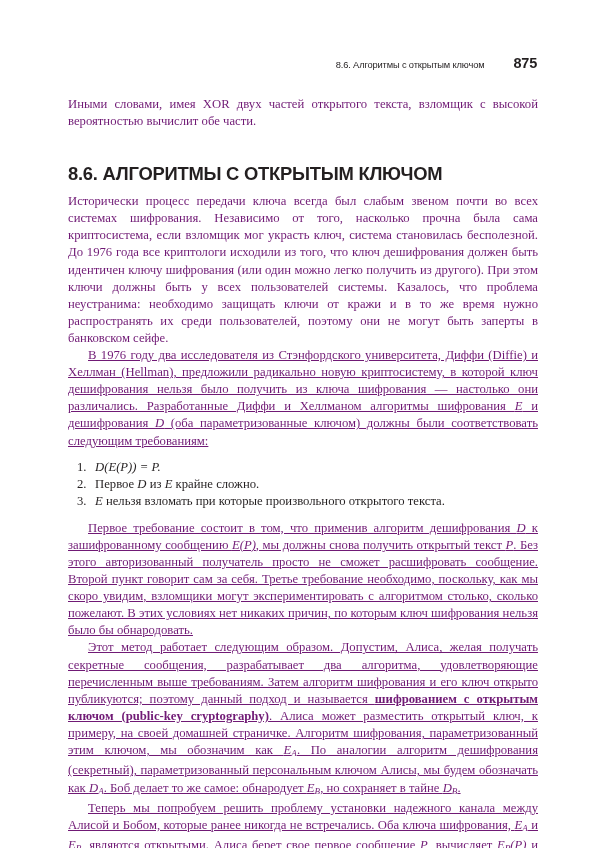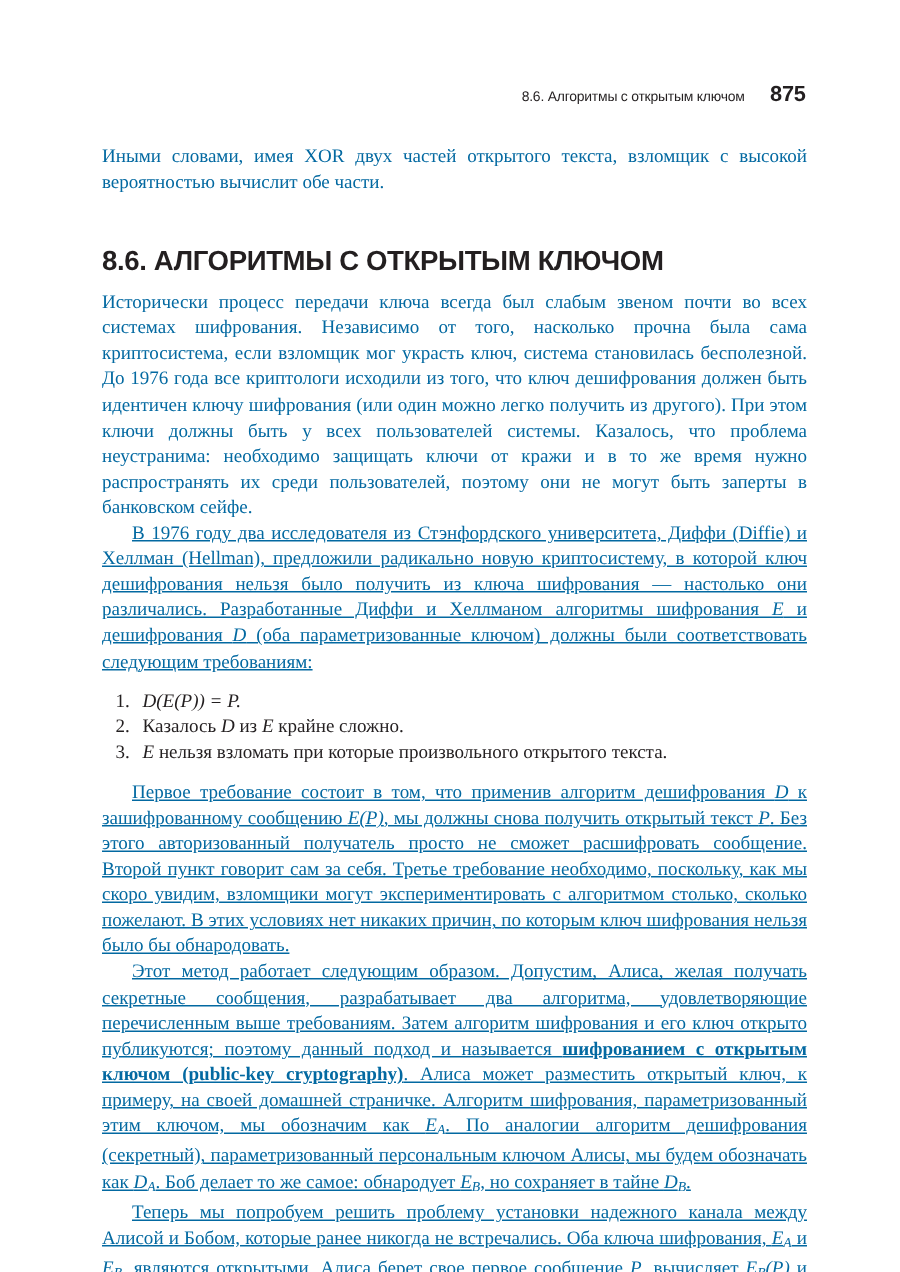"875" .running-head .rh-folio { margin-left: none -> 12px }
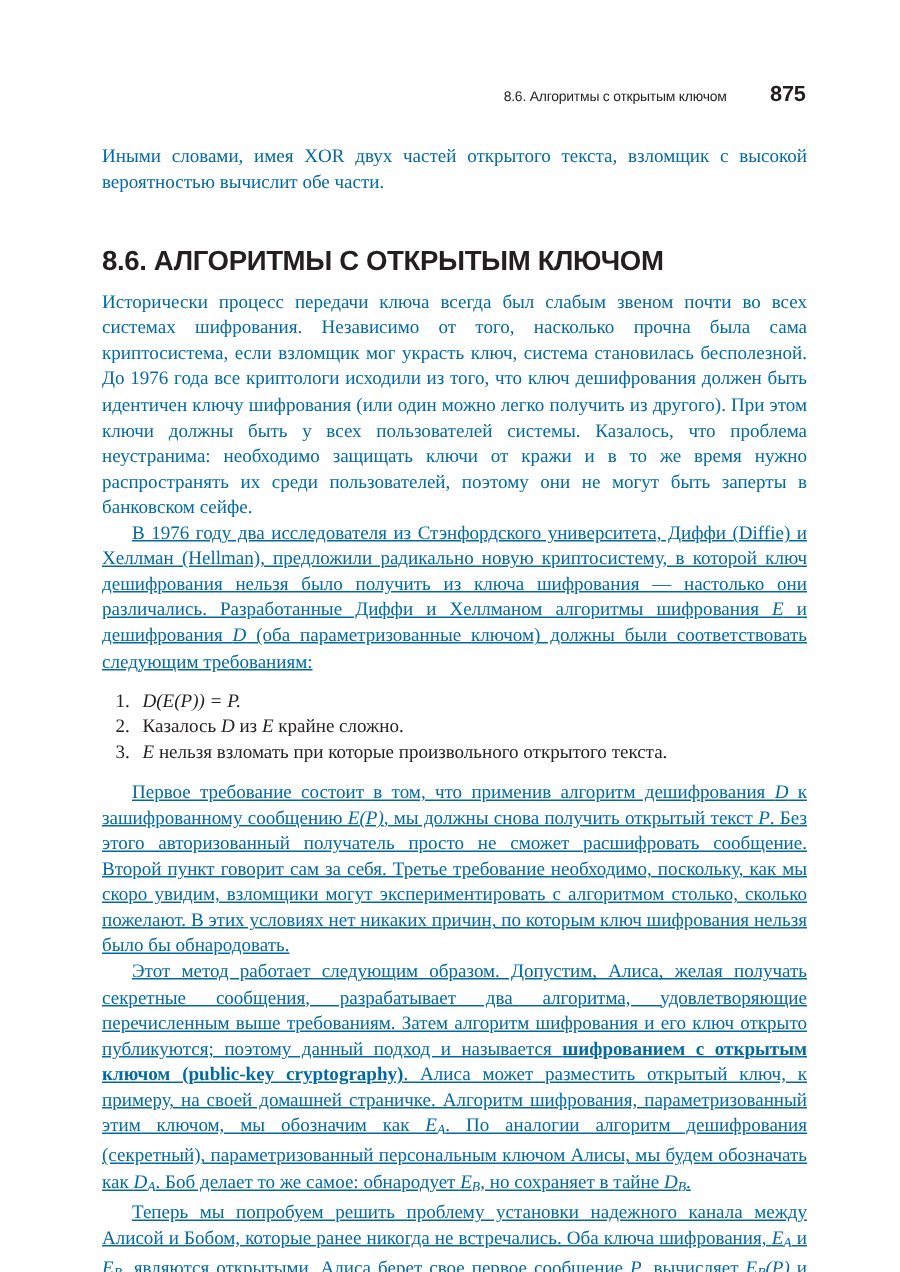"Иными словами, имея XOR двух" p.body-text { color: #0369a1 -> #701a75 }
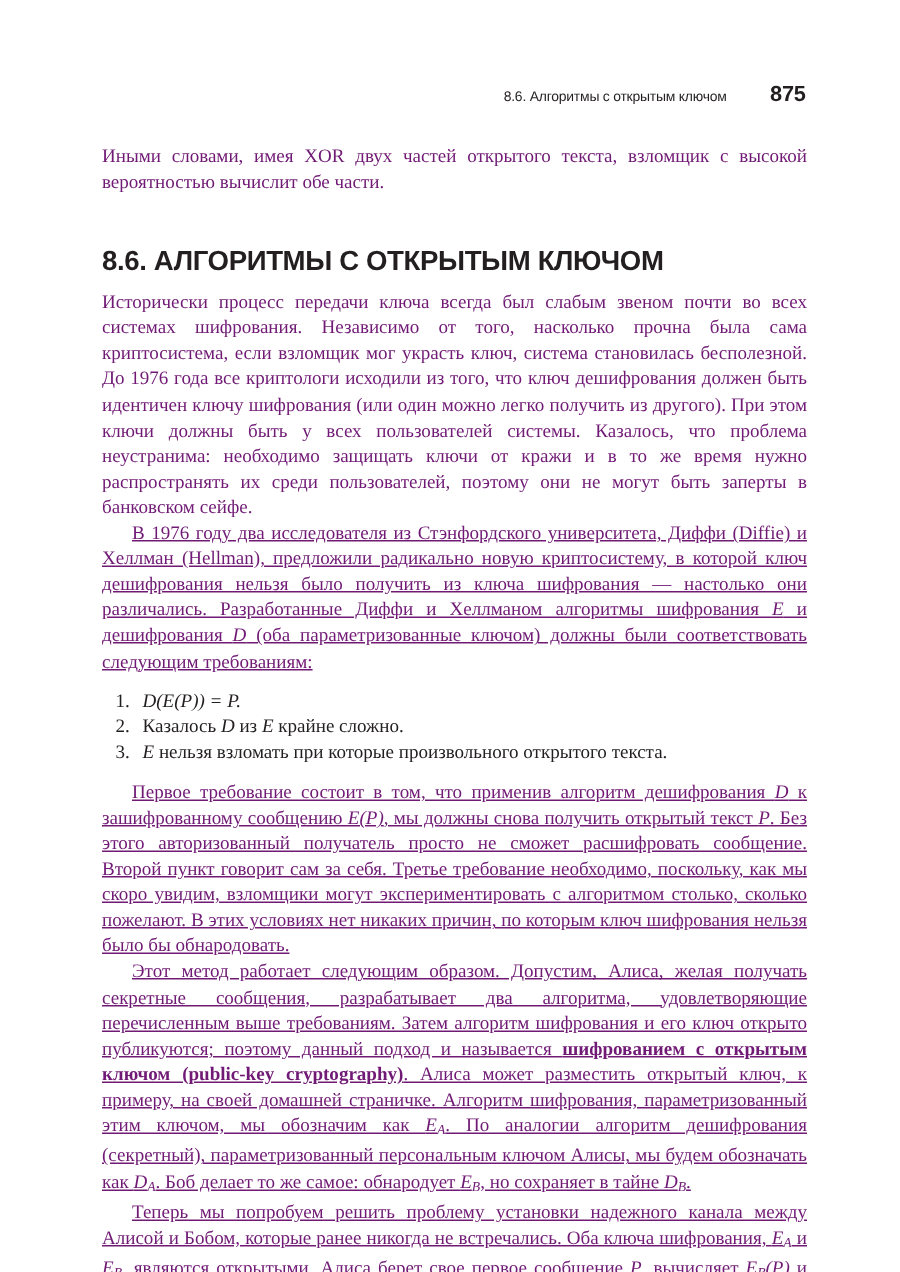"Казалось" span { text: Казалось -> Первое }
